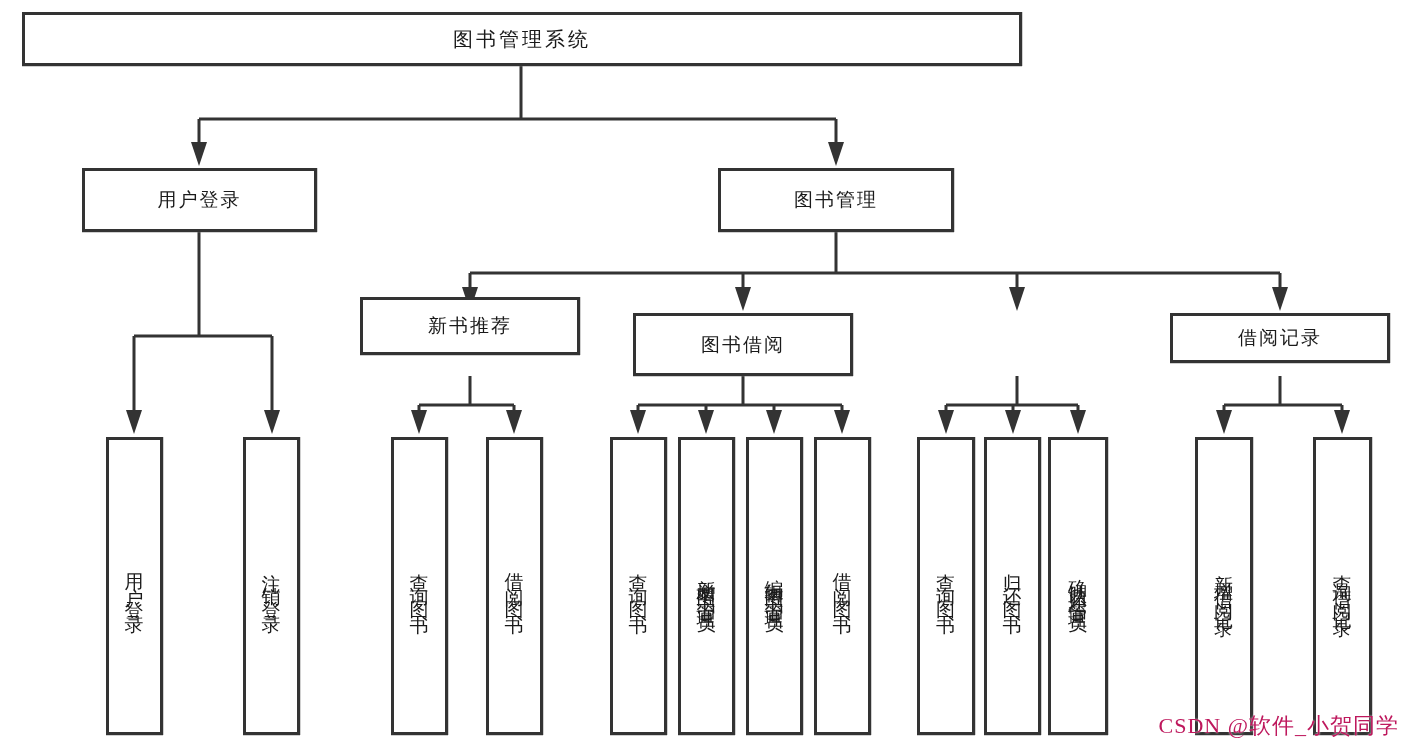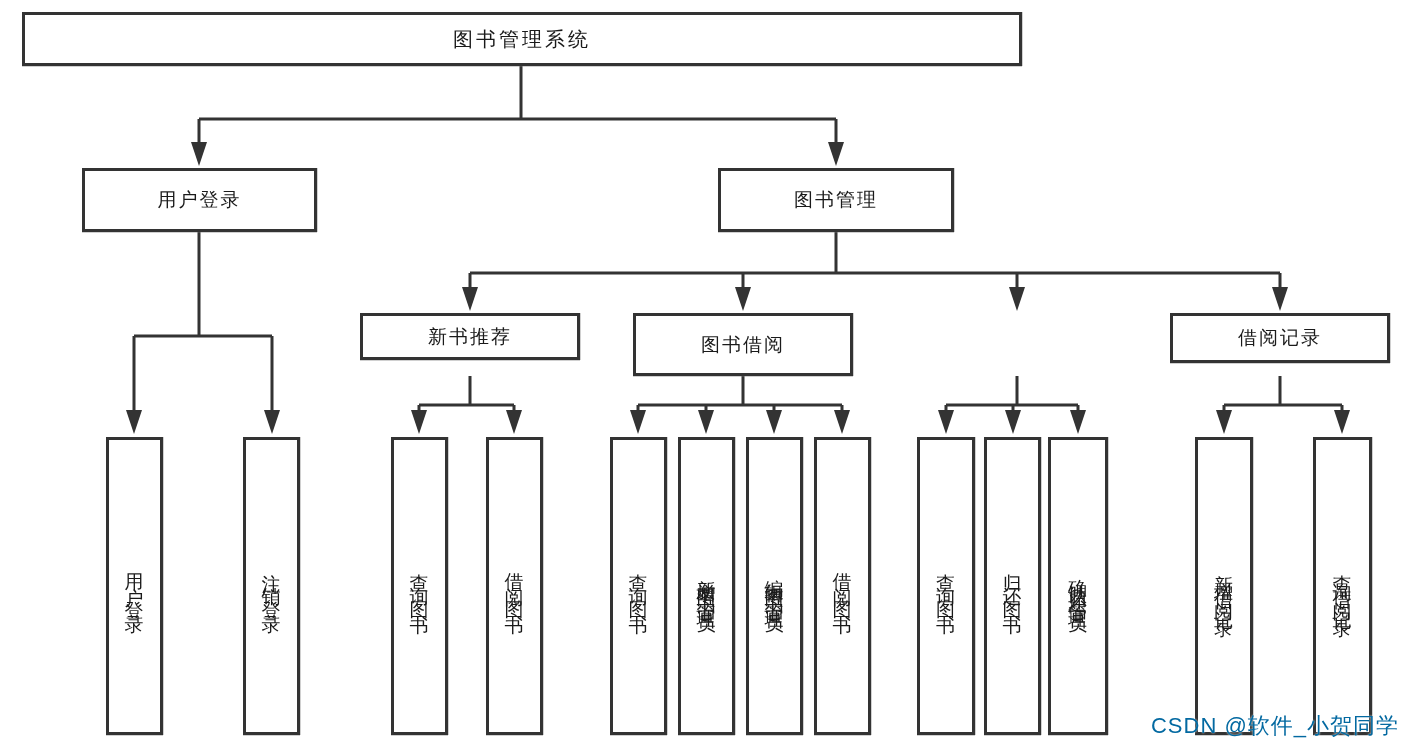"图书管理系统" #canvas { font-family: Liberation Sans, sans-serif -> Liberation Serif, serif }
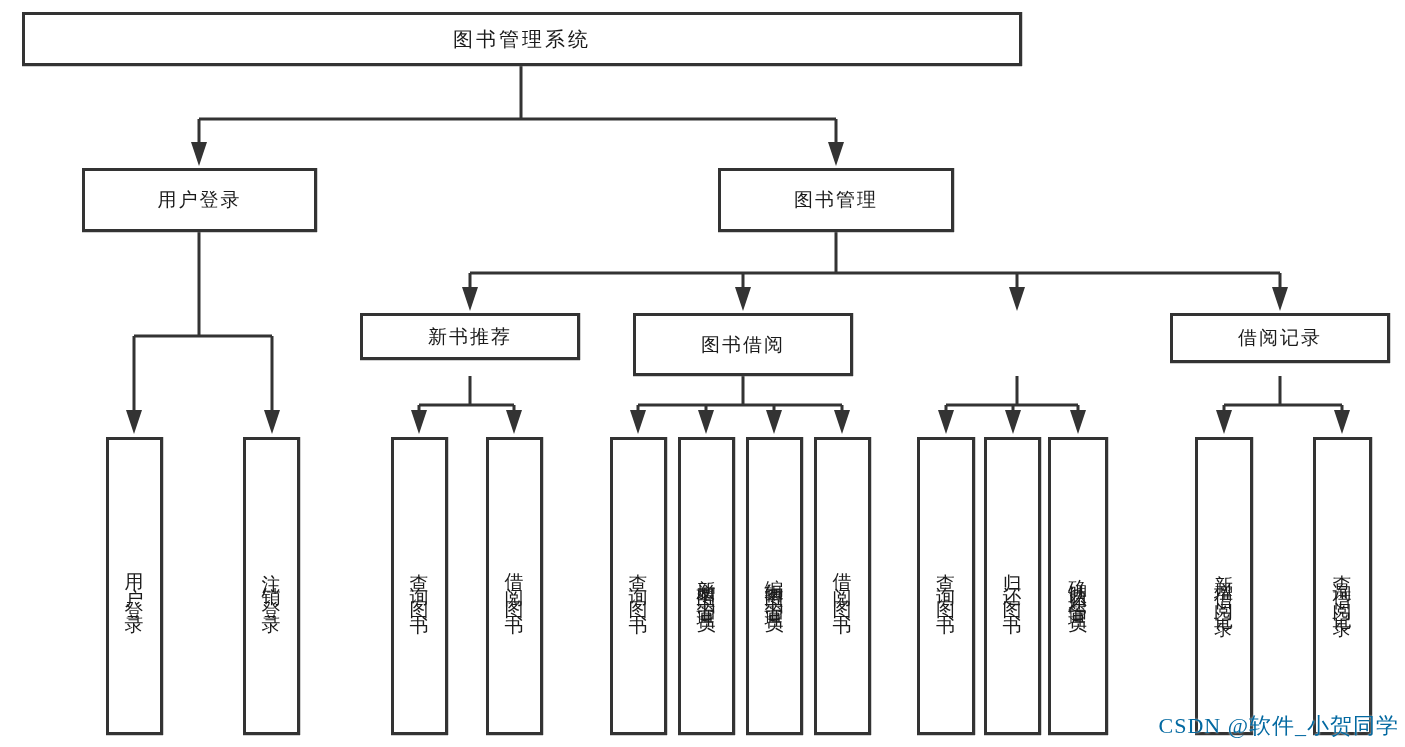"新书推荐" div.box { height: 47px -> 58px; top: 313px -> 297px }
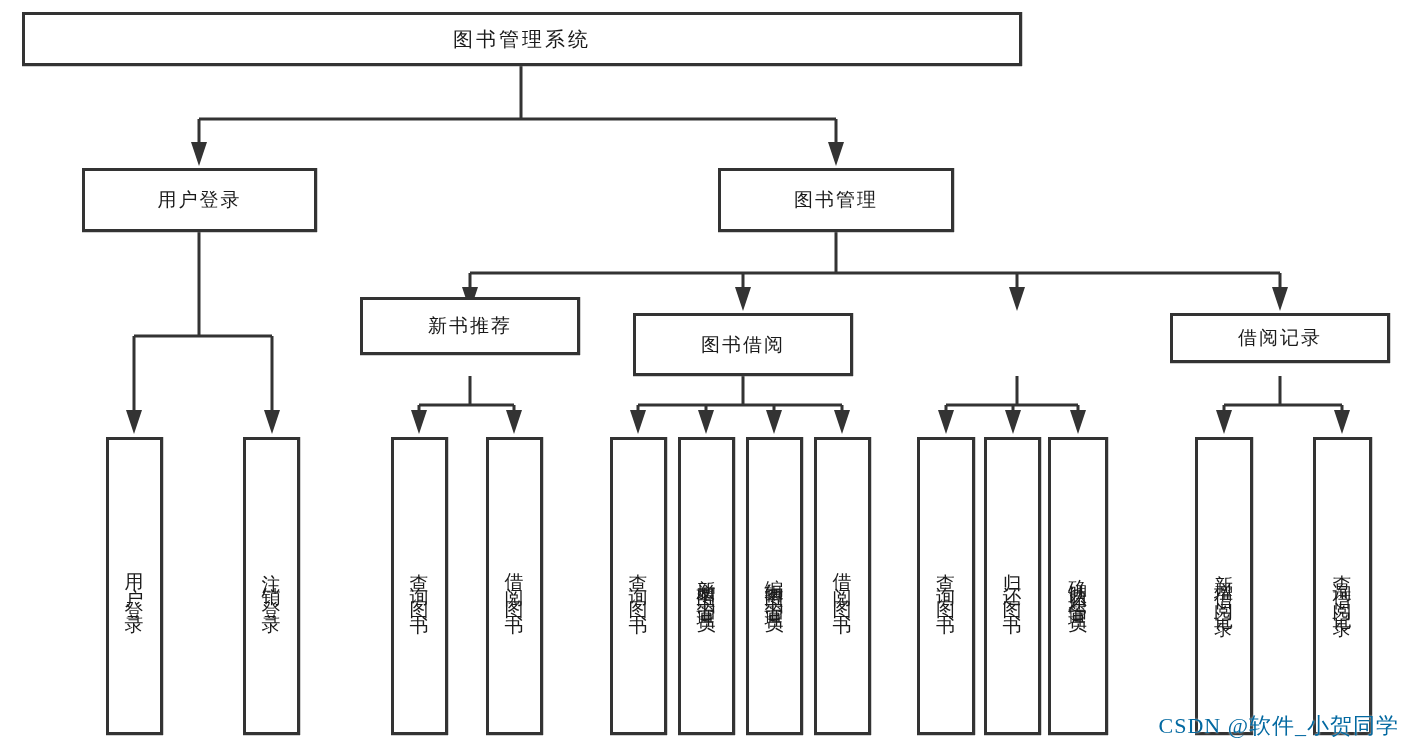"CSDN @软件_小贺同学" .watermark { color: #0369a1 -> #be185d }
